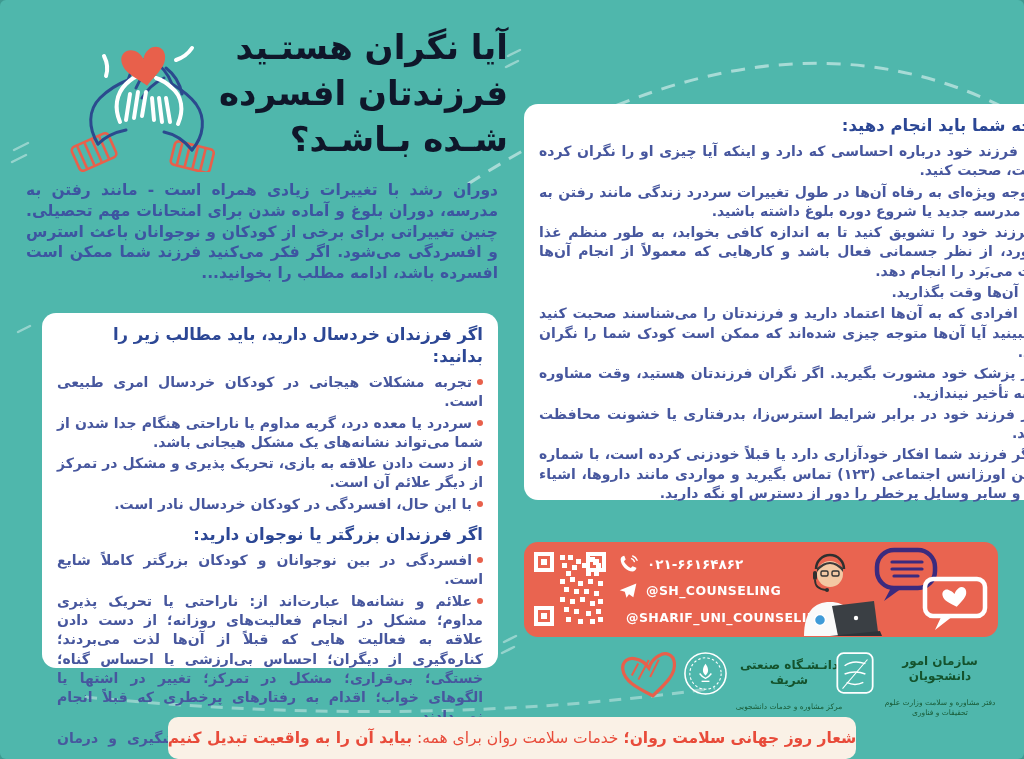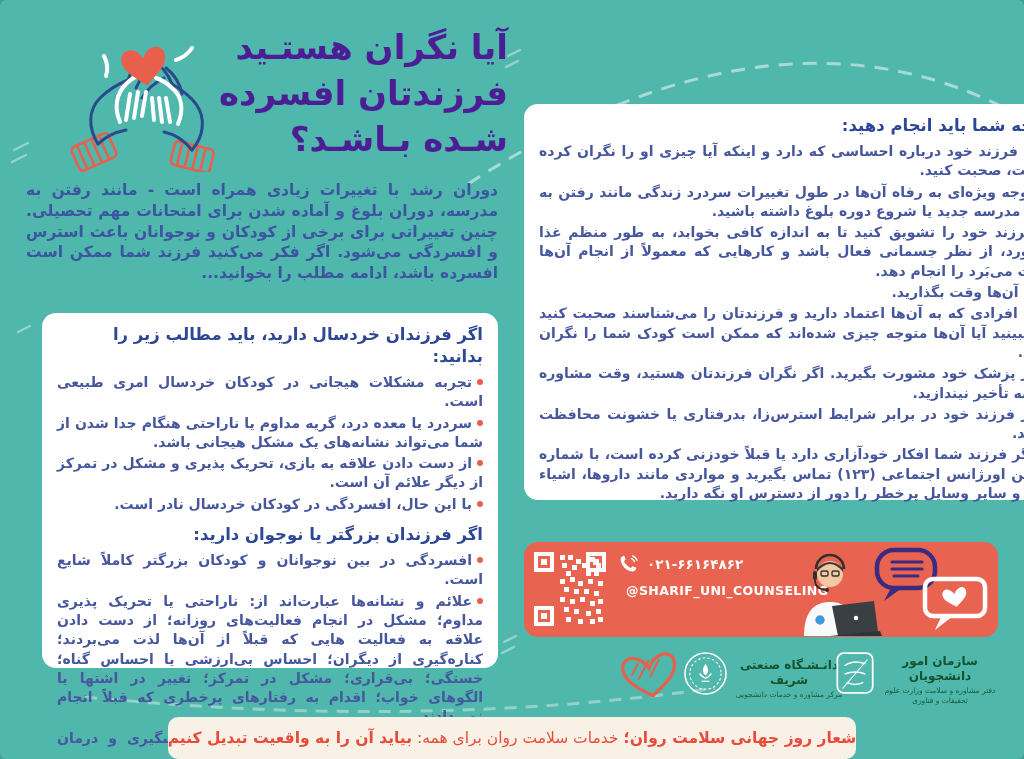"آیا نگران هستـید" .title { color: #4c1d95 -> #0f172a }
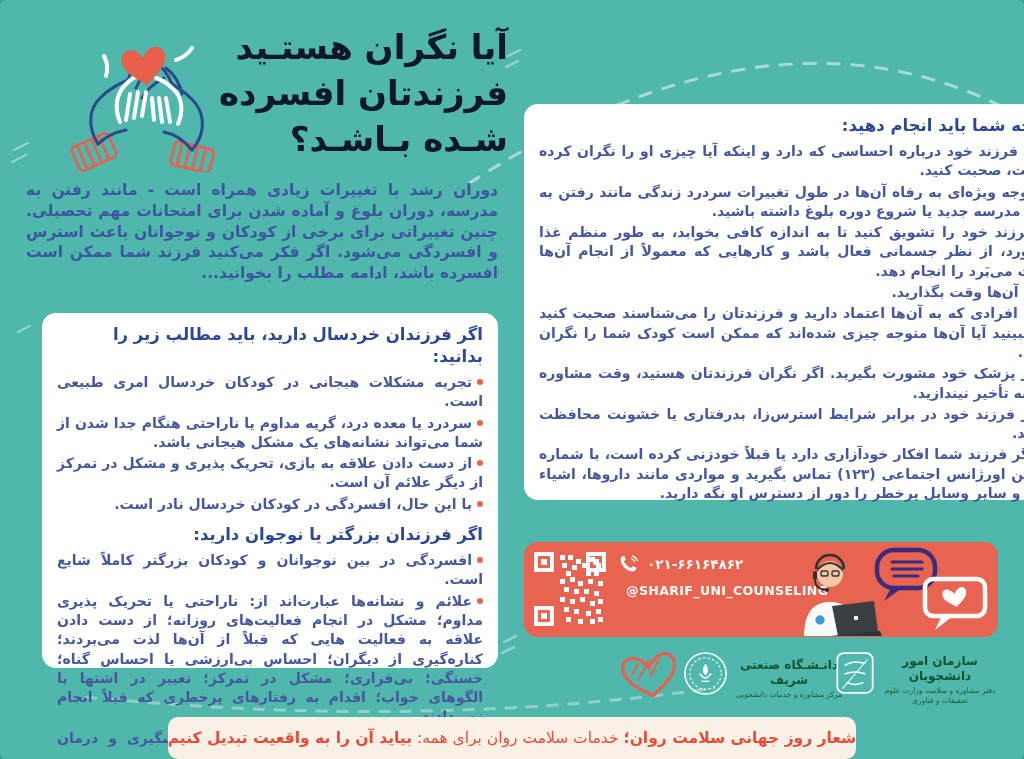"@SH_COUNSELING" div.row { html: none -> <div> <svg> <path></path> </svg> <span>@SH_COUNSELING</span> </div> }
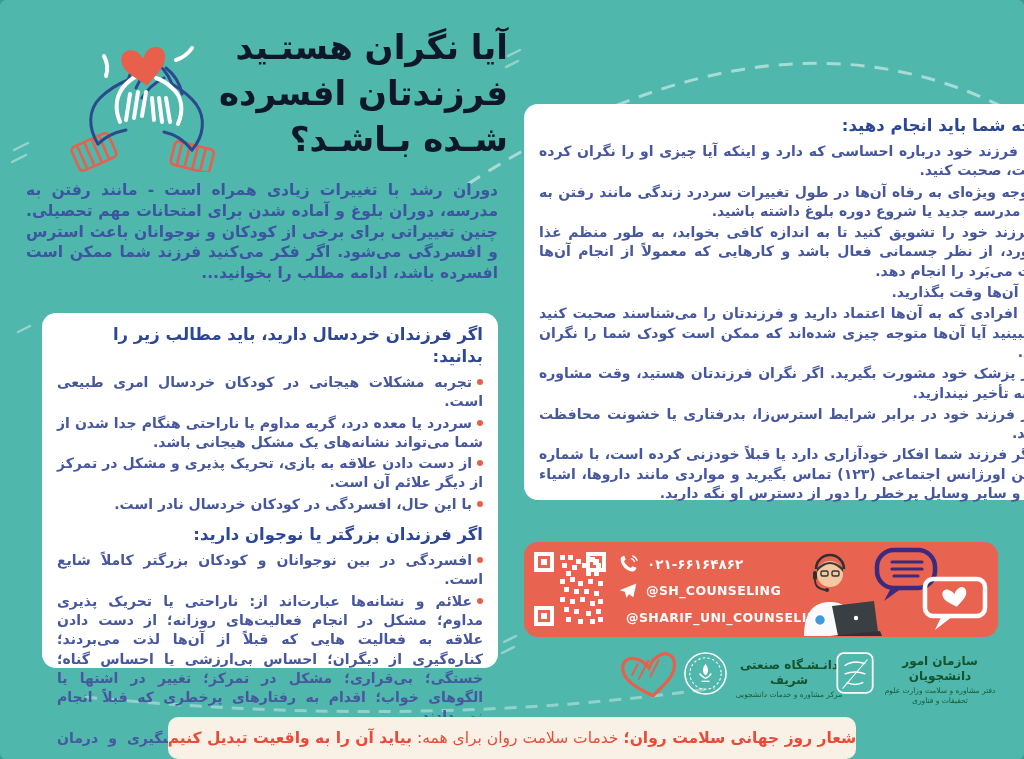"مرکز مشاوره و خدمات دانشجویی" .logo-text .s { margin-top: 2px -> 14px }
